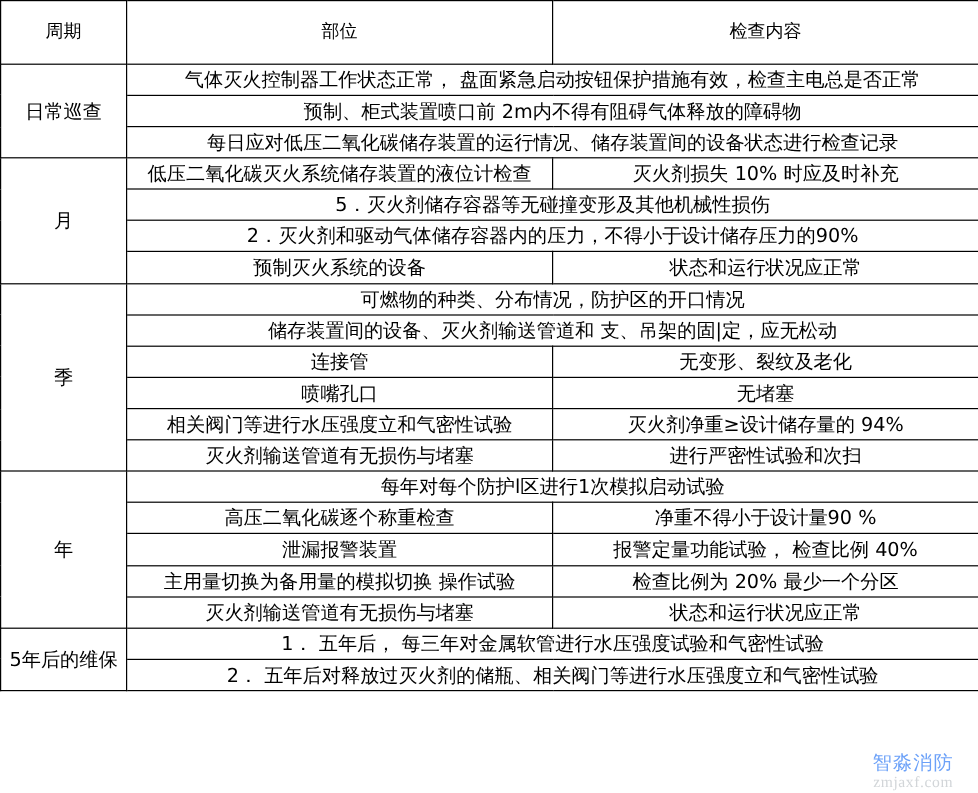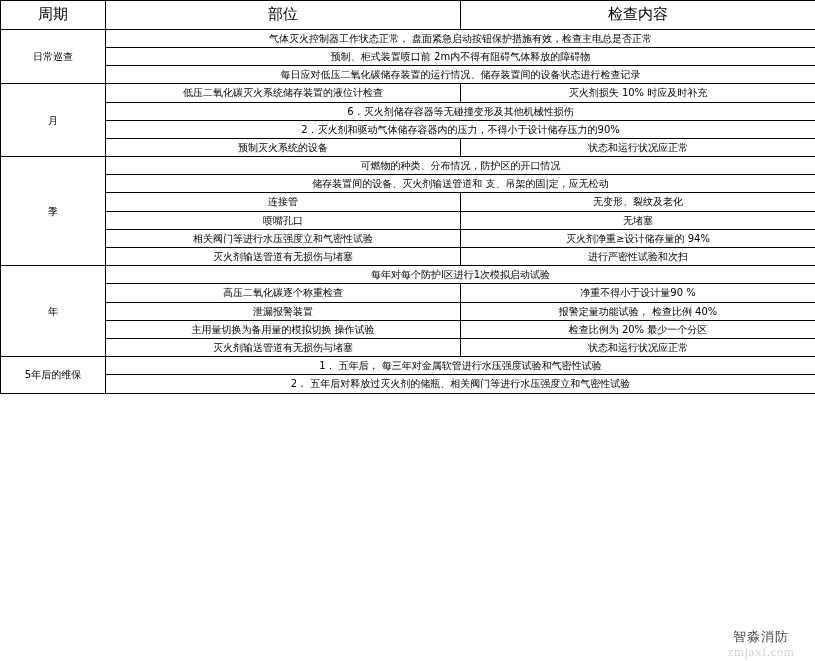"周期" table.insp thead th { padding: 4px 2px -> 16px 2px }
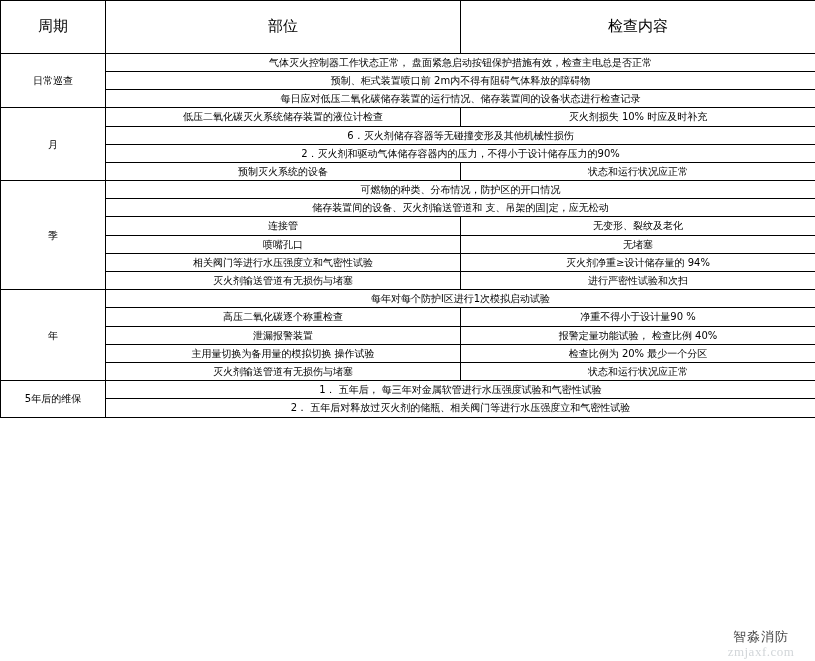"气体灭火控制器工作状态正常， 盘面紧急启动按钮保护措施有效，检查主电总是否正常" table.insp td, table.insp th { font-size: 10px -> 16px }
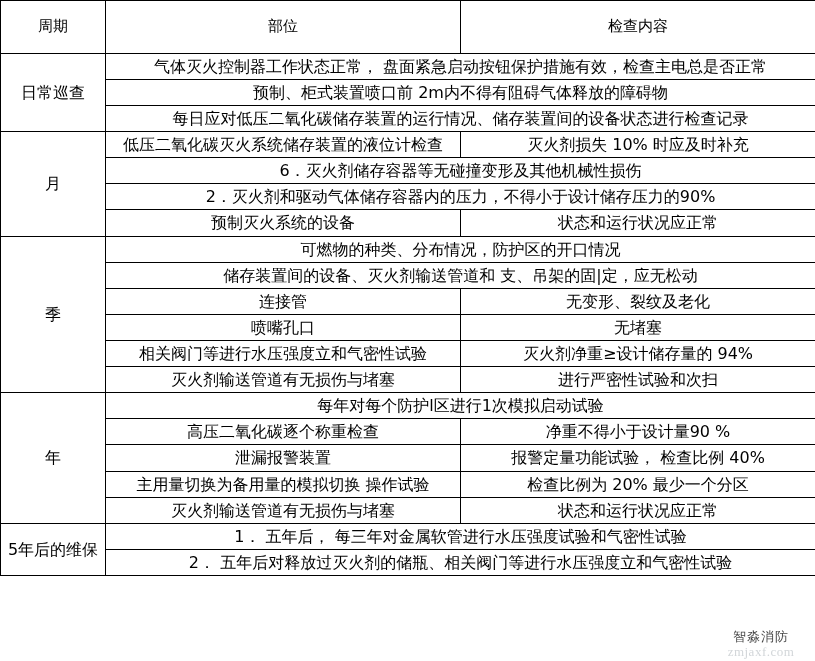"6．灭火剂储存容器等无碰撞变形及其他机械性损伤" td { text: 6 -> 5 }
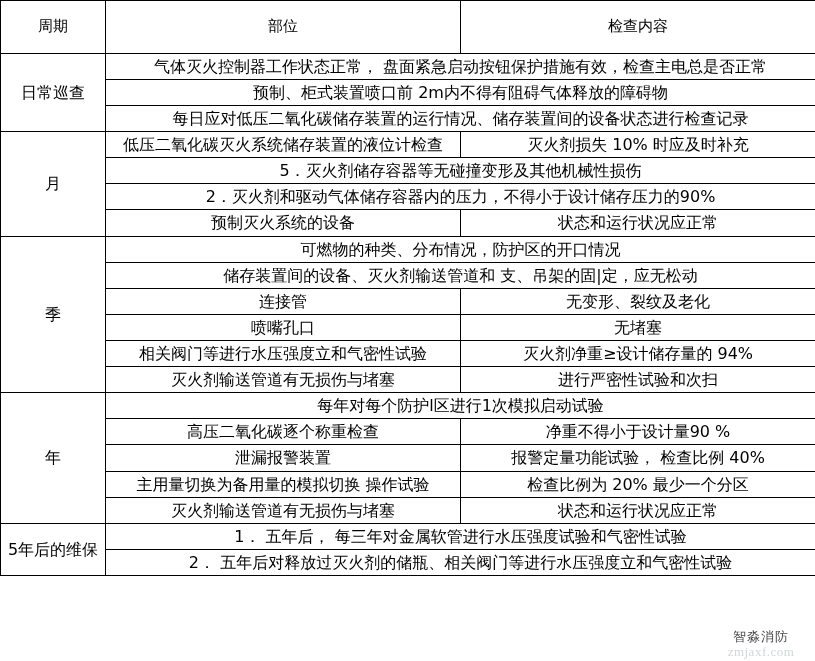"智淼消防" .wm-top { color: #000000 -> #3b82f6; font-size: 13px -> 16px }
